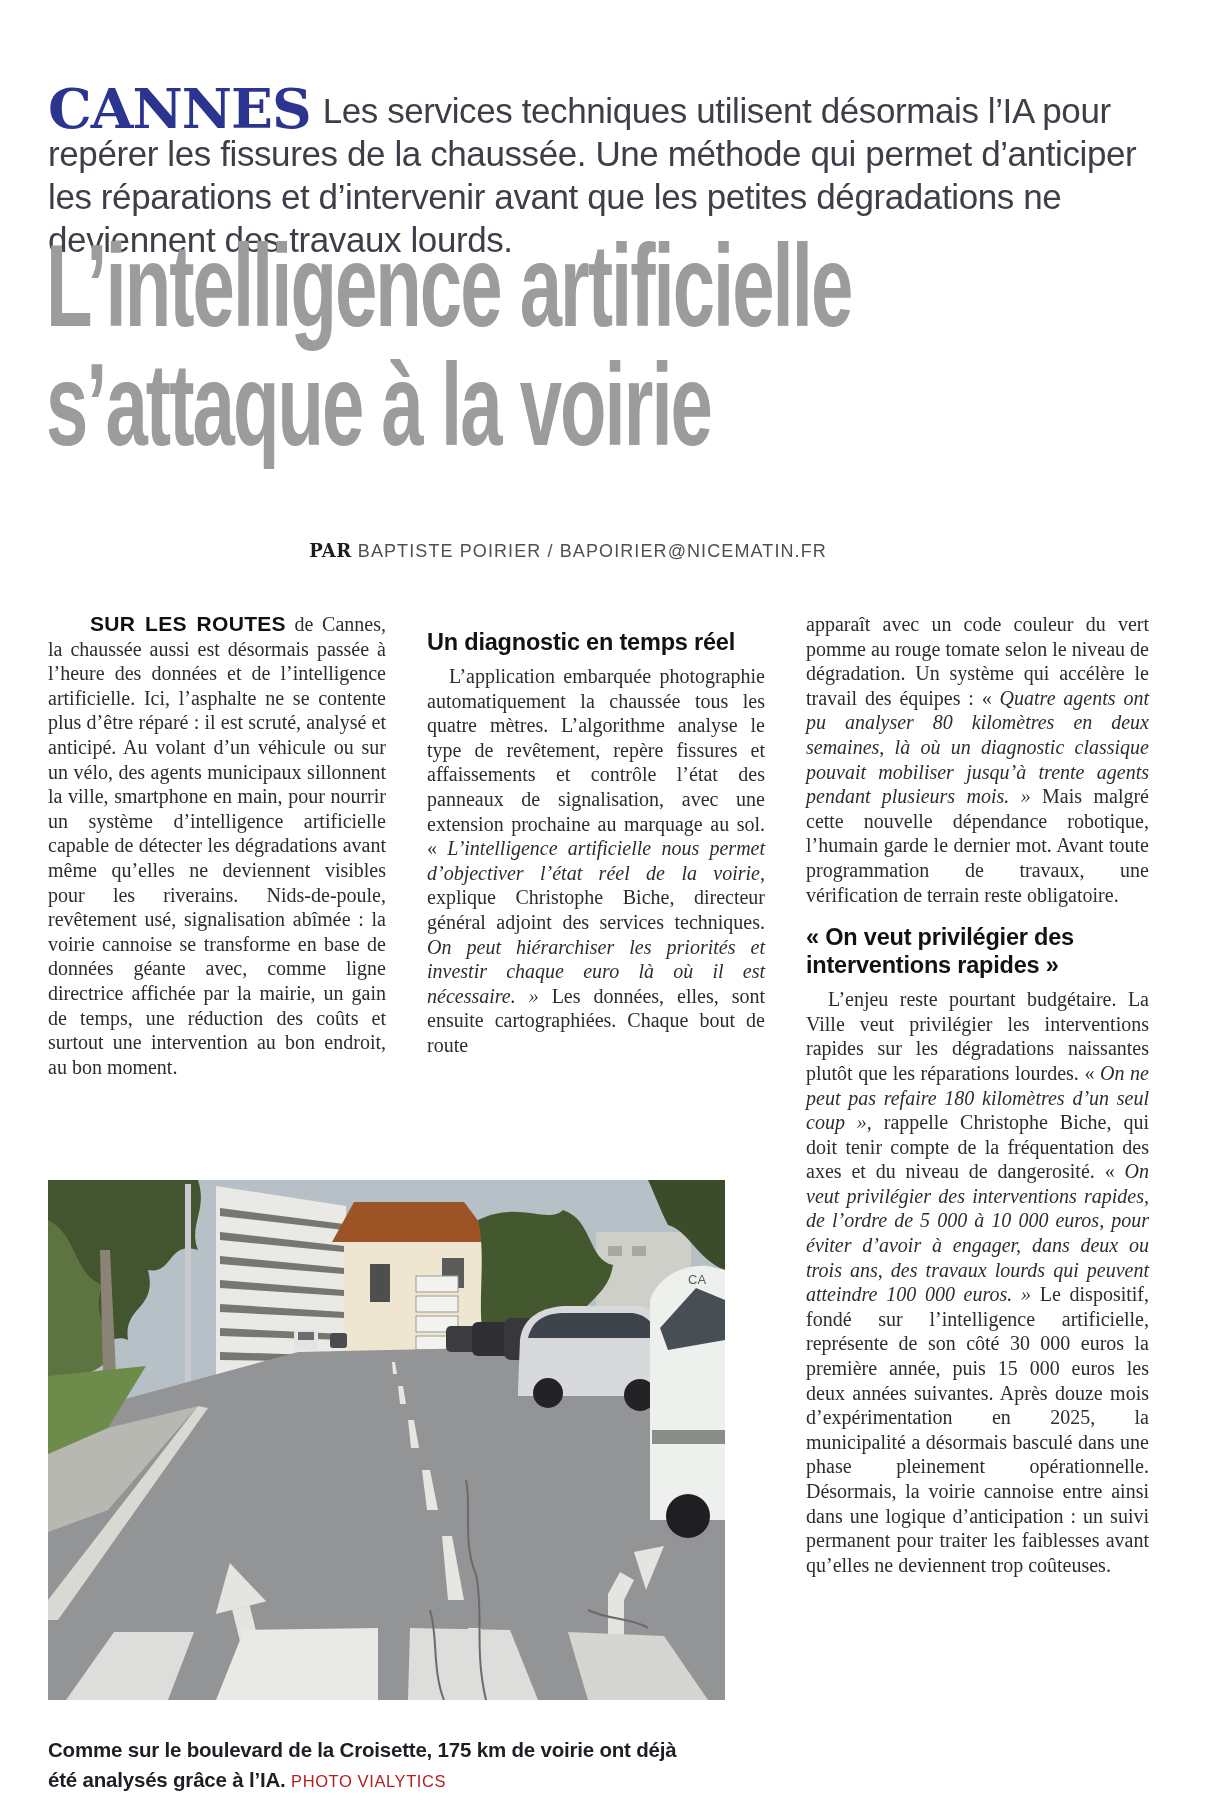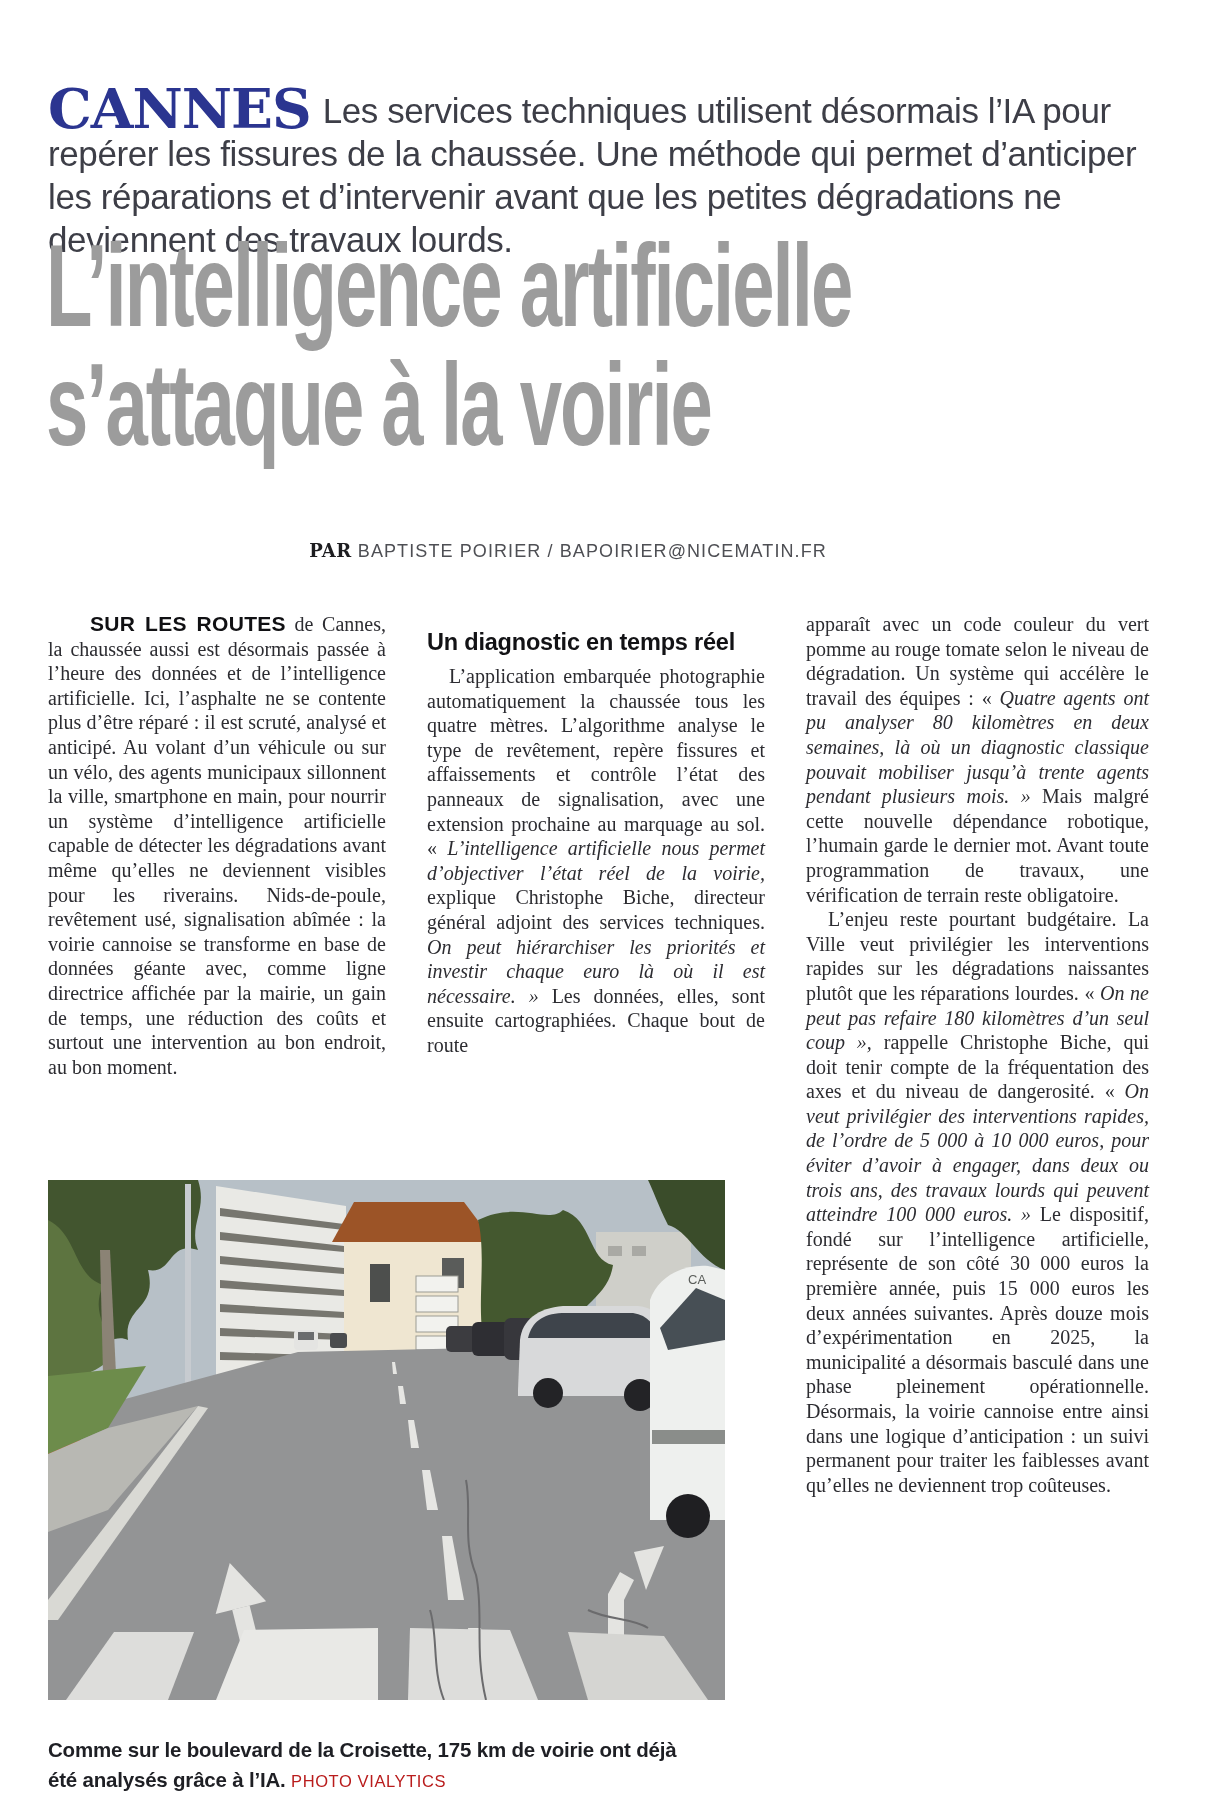"« On veut privilégier des" h3.subhead { html: none -> <h3>« On veut privilégier des interventions rapides »</h3> }
